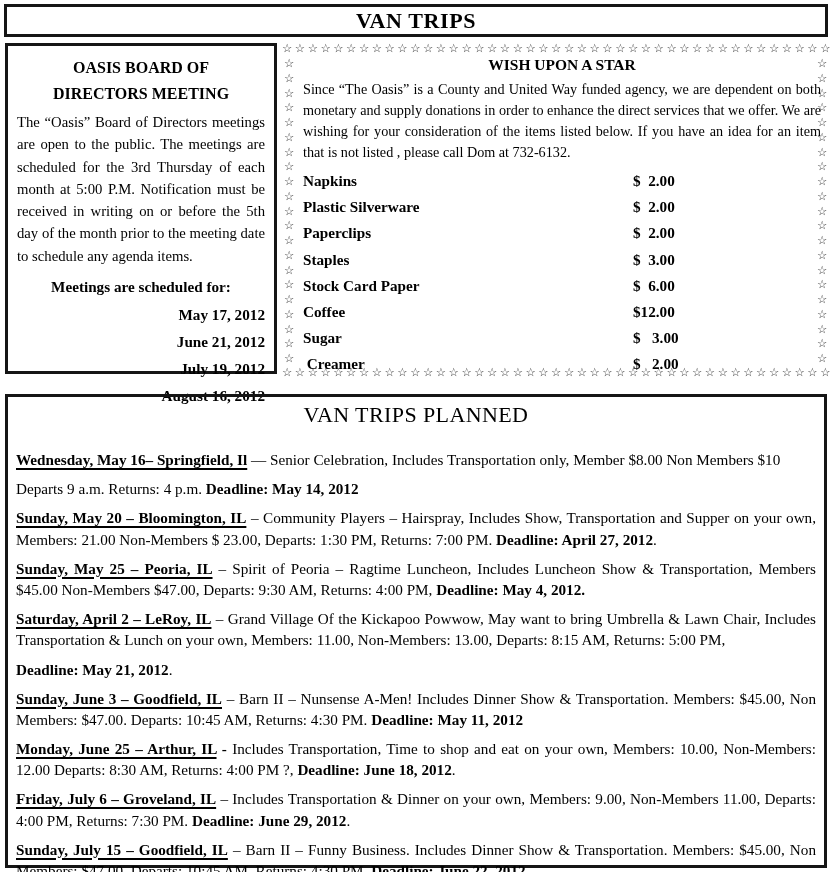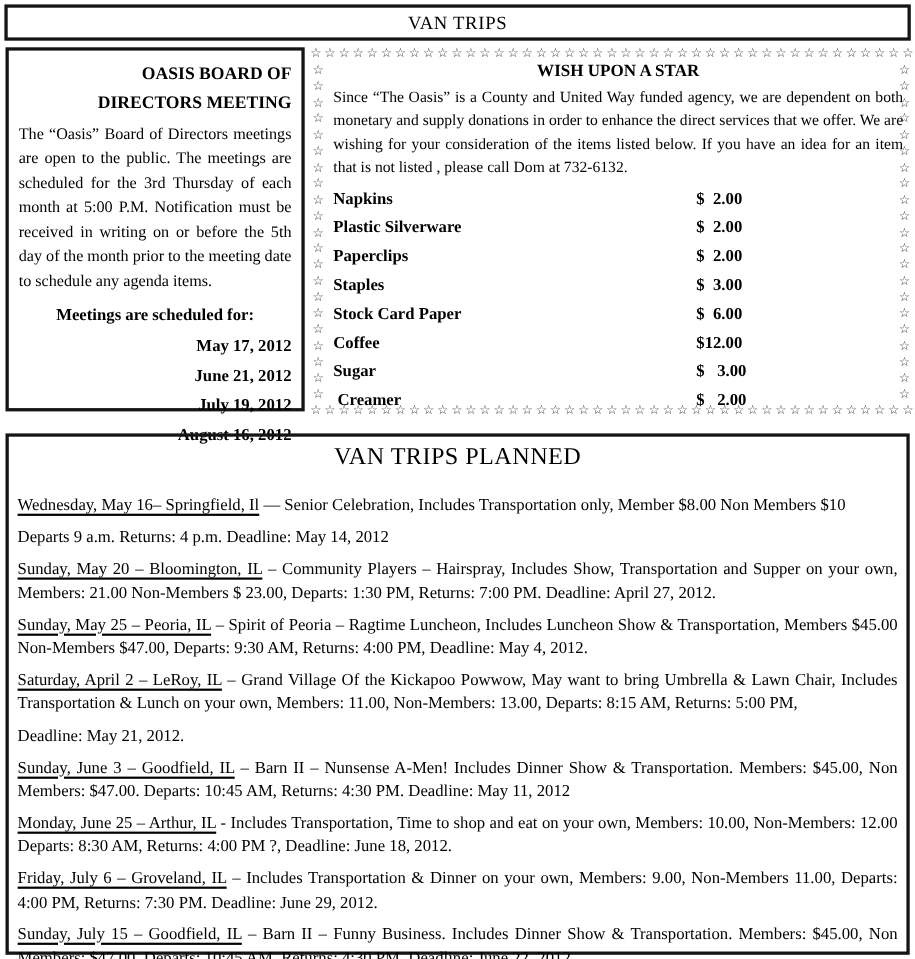"VAN TRIPS" .banner-title { font-size: 17px -> 22px; font-weight: normal -> bold }
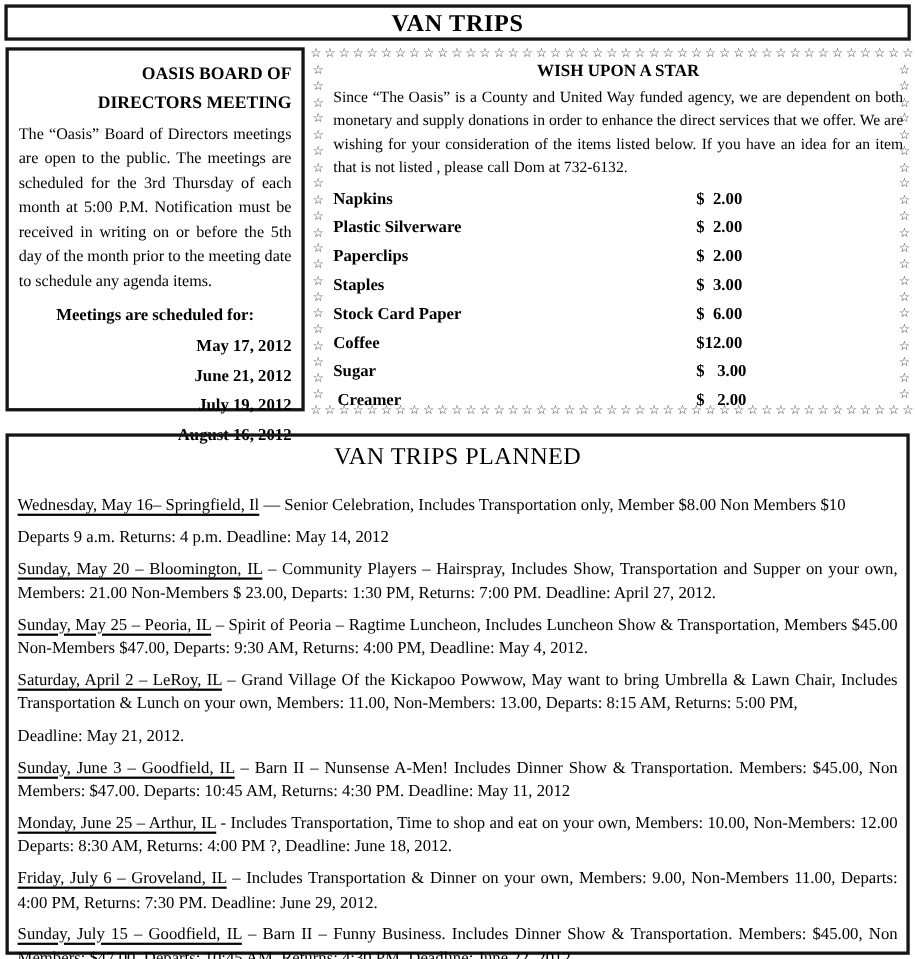"OASIS BOARD OF" .board-heading { text-align: right -> center }
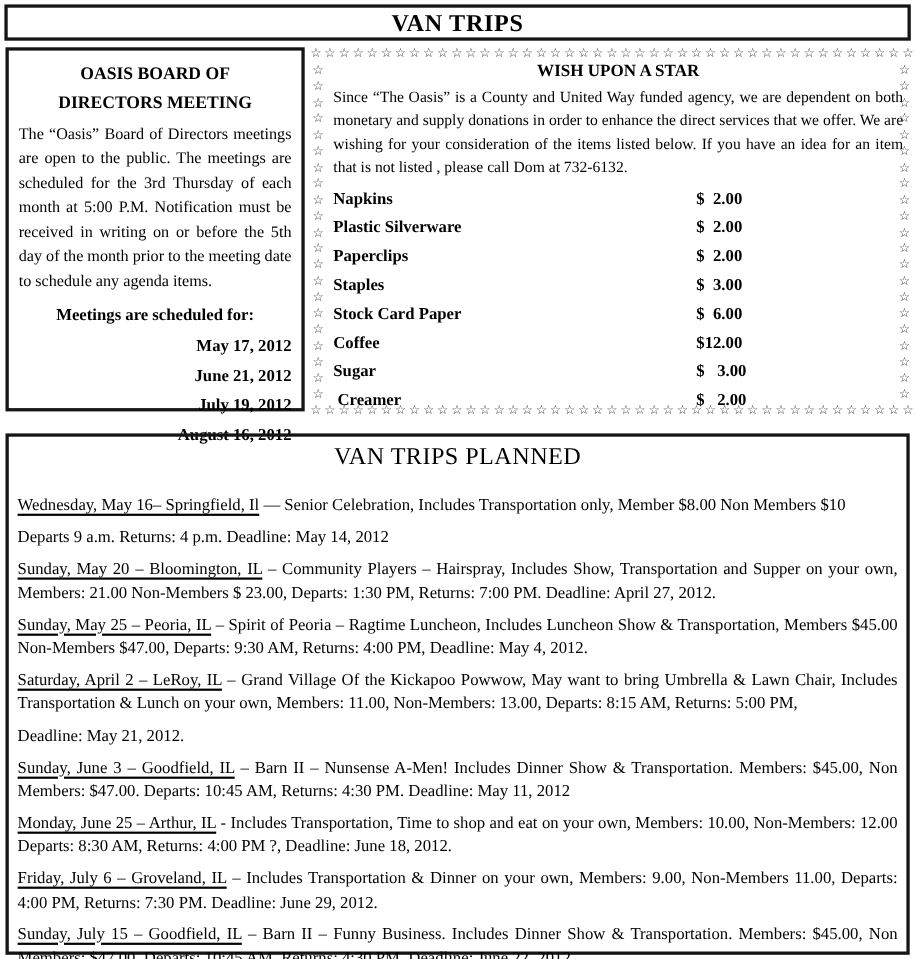"Wednesday, May 16– Springfield, Il" .run-b { font-weight: normal -> bold }
